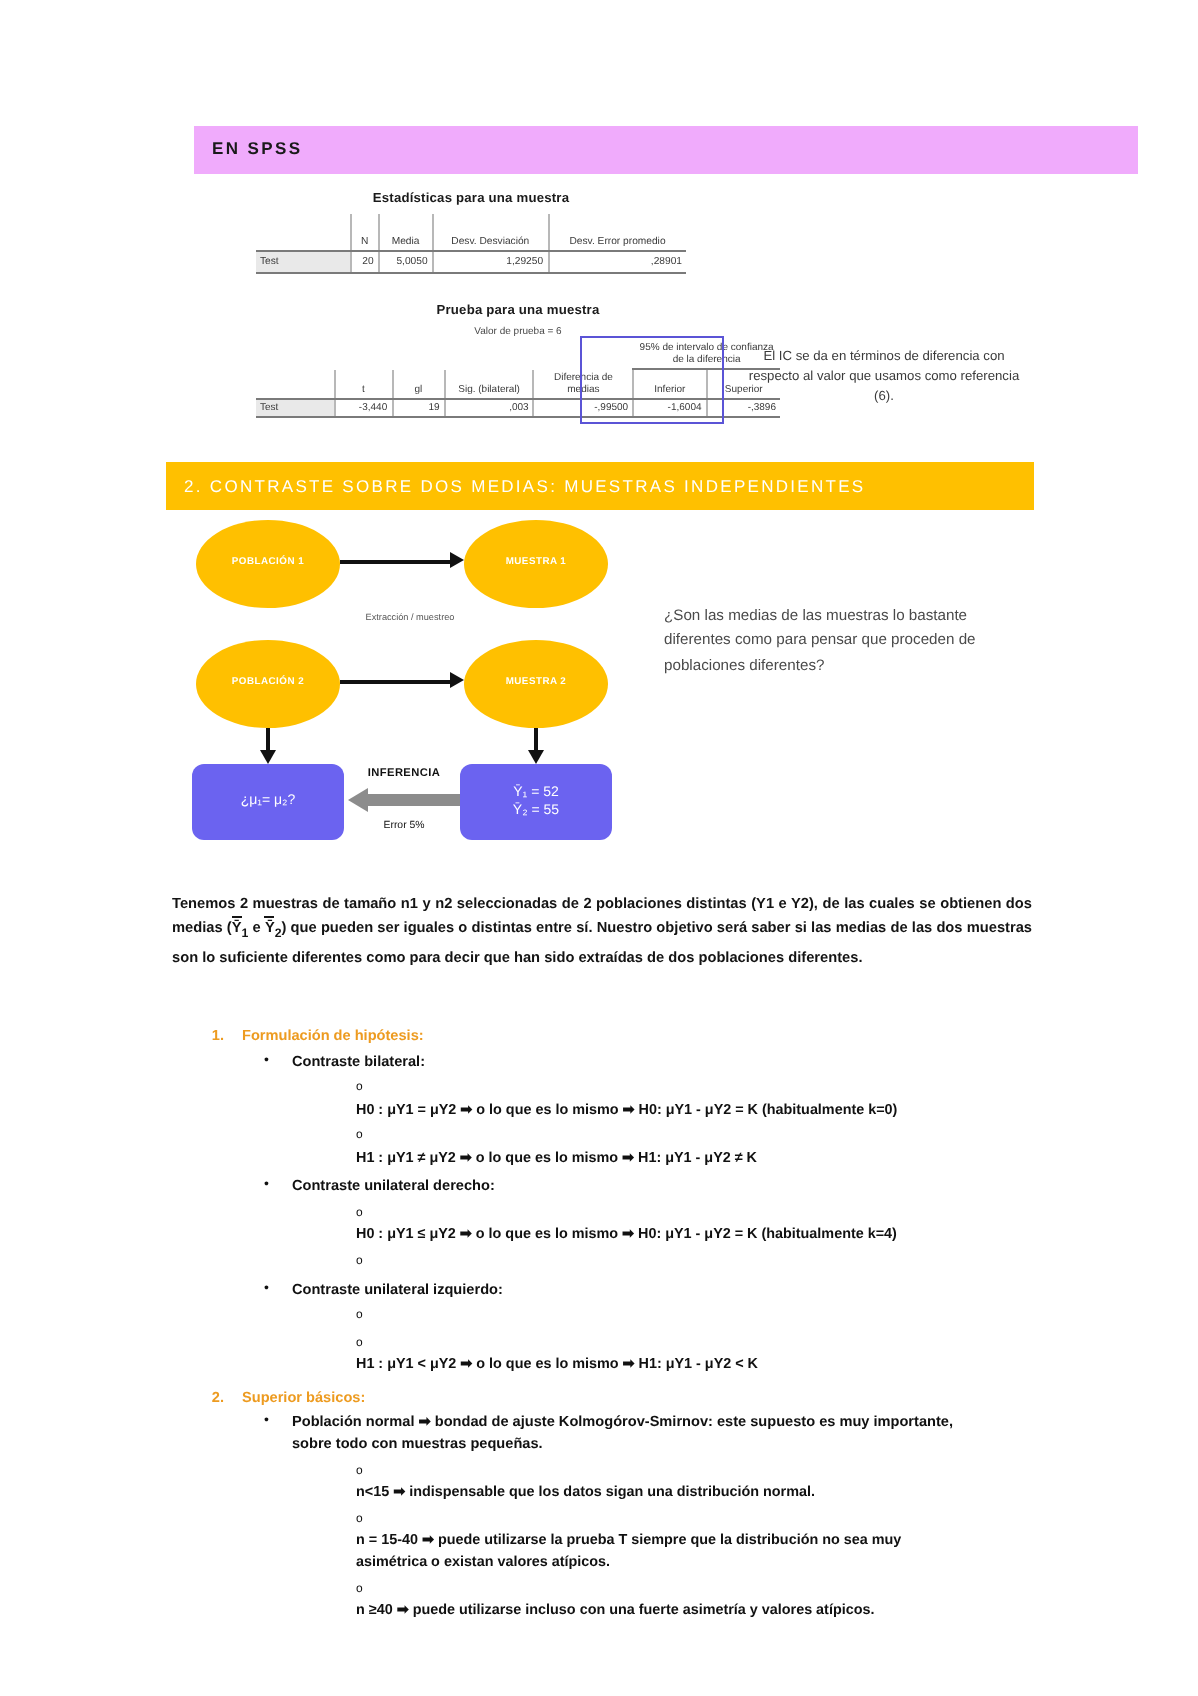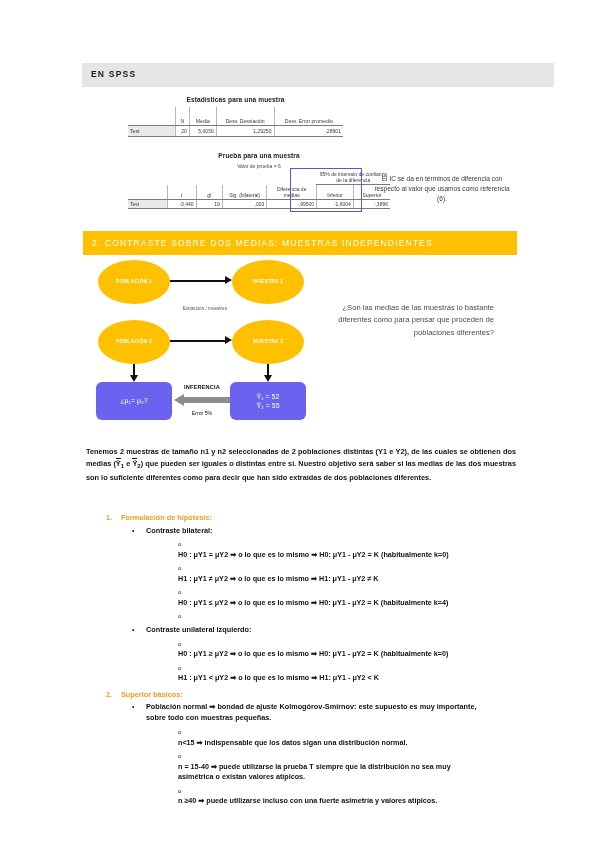"EN SPSS" .bar-cream { background: #e5e5e5 -> #f0abfc; left: 82px -> 97px }
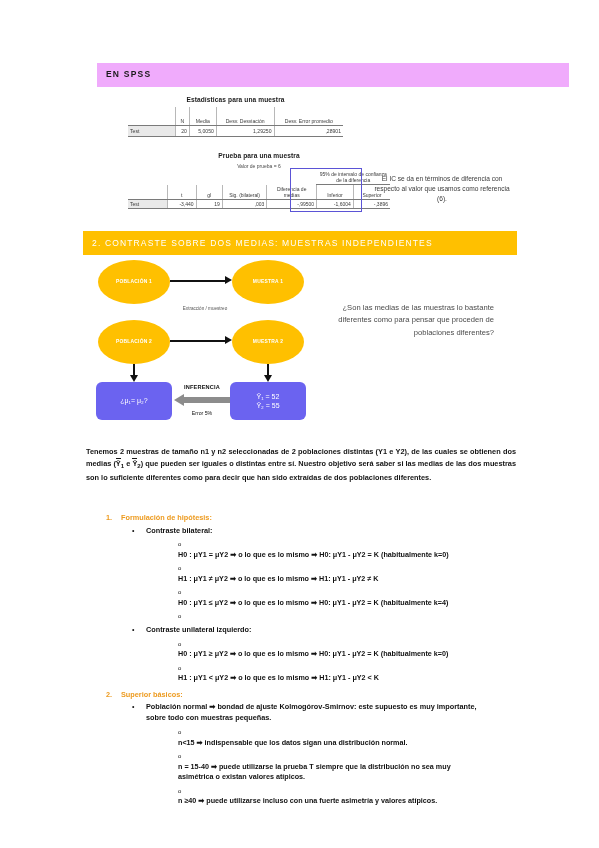"¿Son las medias de las" .question { left: 314px -> 332px; text-align: right -> left }
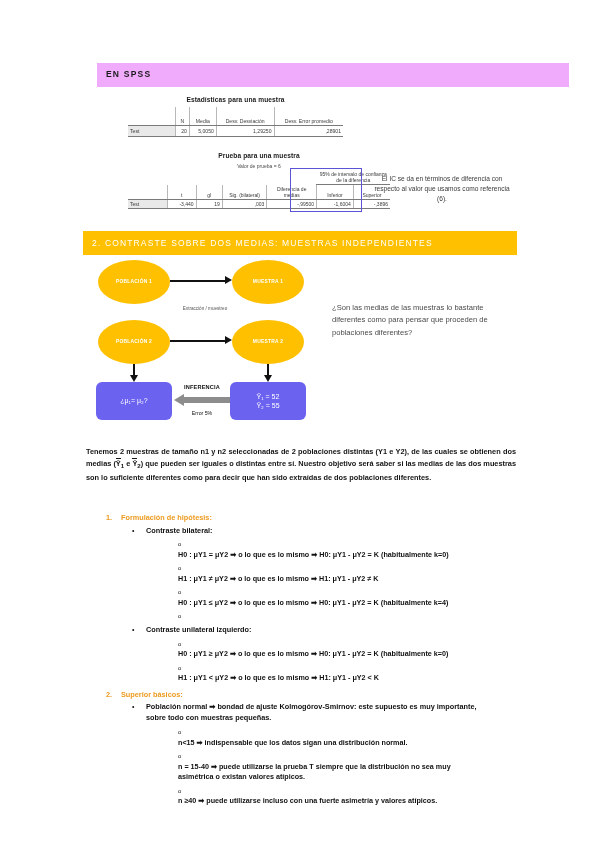"Contraste unilateral derecho:" div.b-item { html: none -> <div> <div>•</div> <div>Contraste unilateral derecho:</div> </div> }
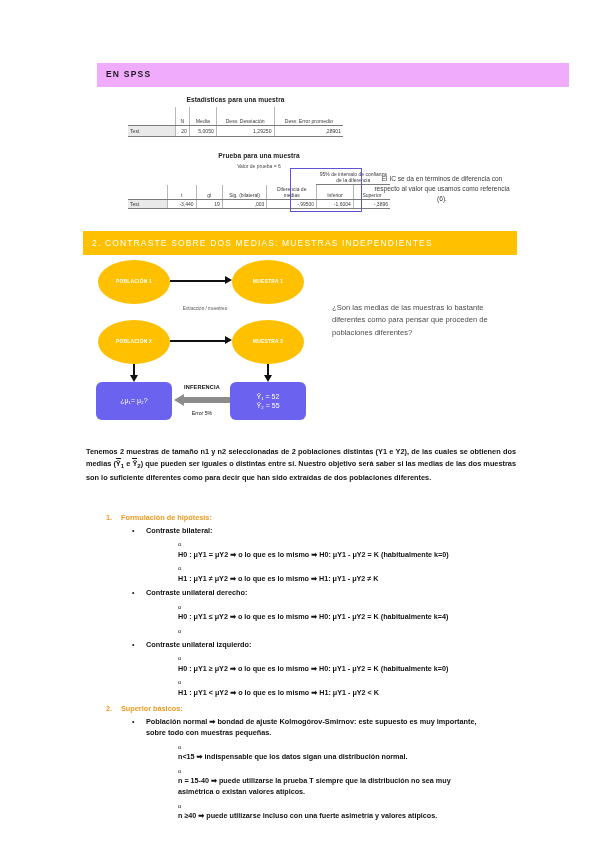"H0 : μY1 ≥ μY2" div.o-txt { html: <div>H0 : μY1 ≥ μY2 ➡ o lo que es lo mismo ➡ H0: μY1 - μY2 = K (habitualmente k=0)</div> -> none }
